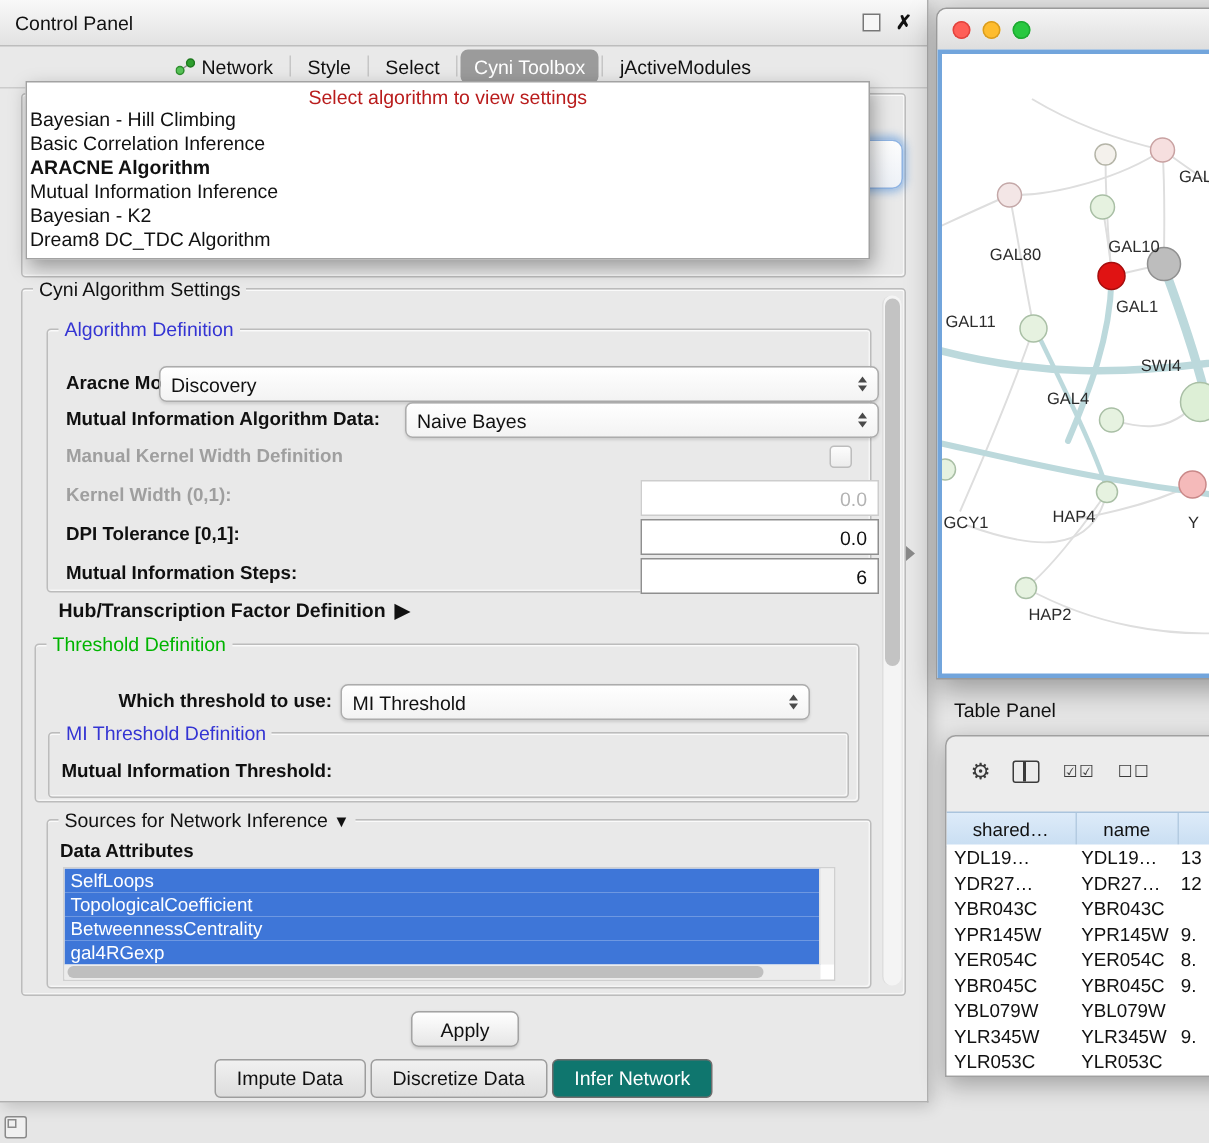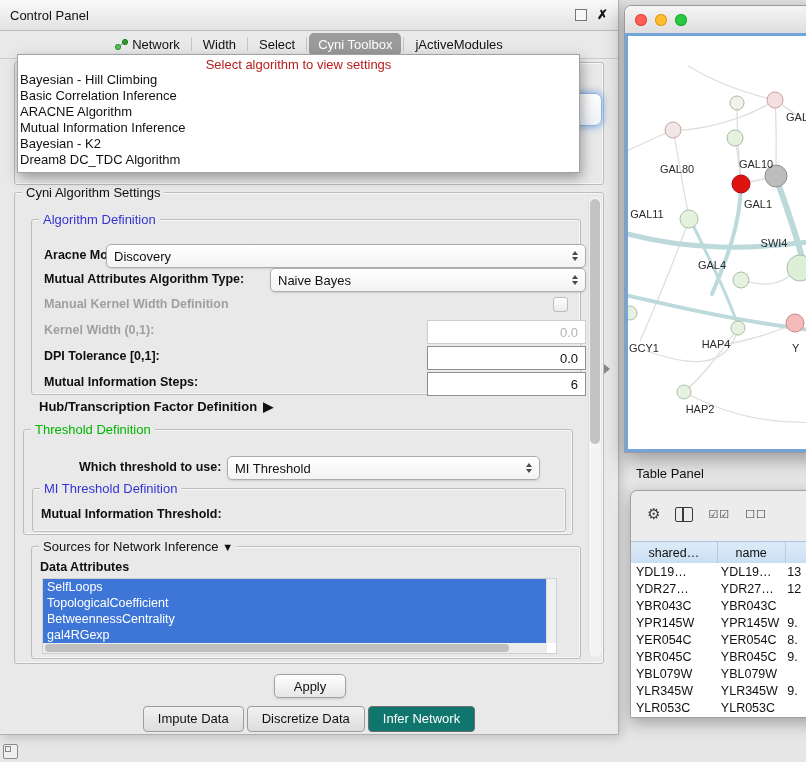"Width" span { text: Width -> Style }
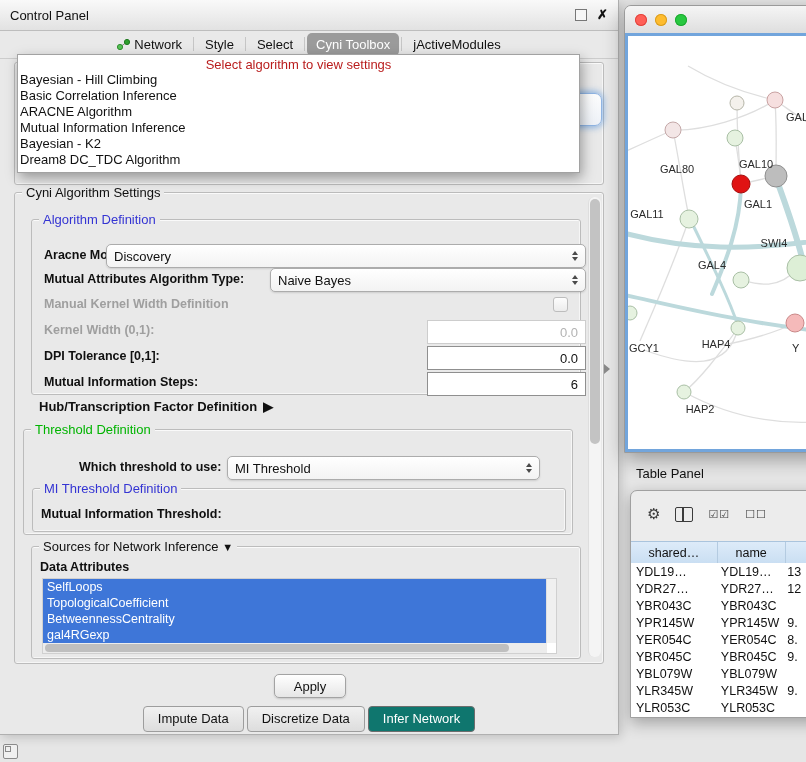"ARACNE Algorithm" .popup-item.bold { font-weight: normal -> bold }
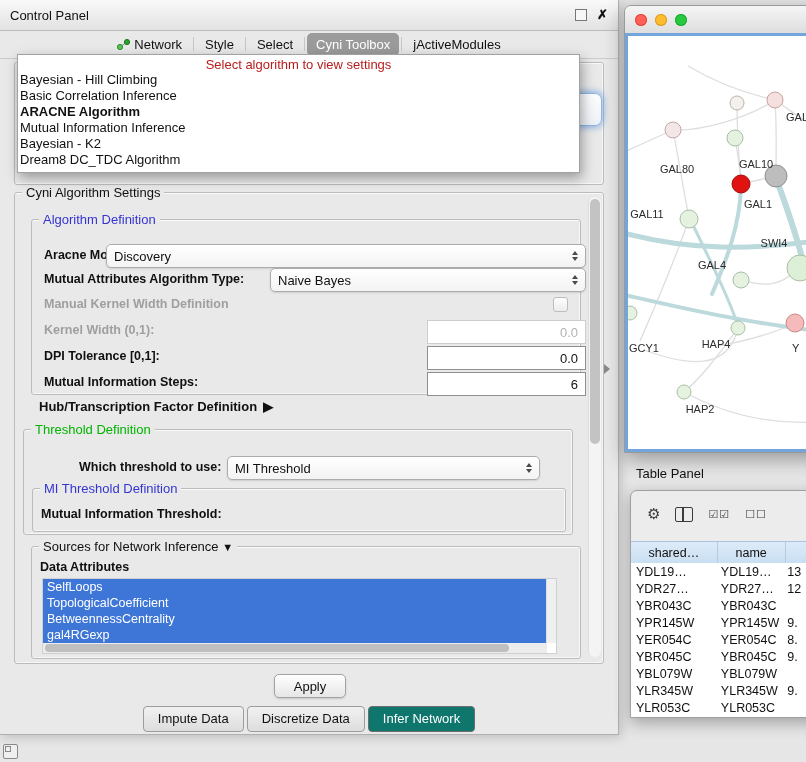"Mutual Attributes Algorithm Type:" span.lbl { text: Attributes Algorithm Type -> Information Algorithm Data }
